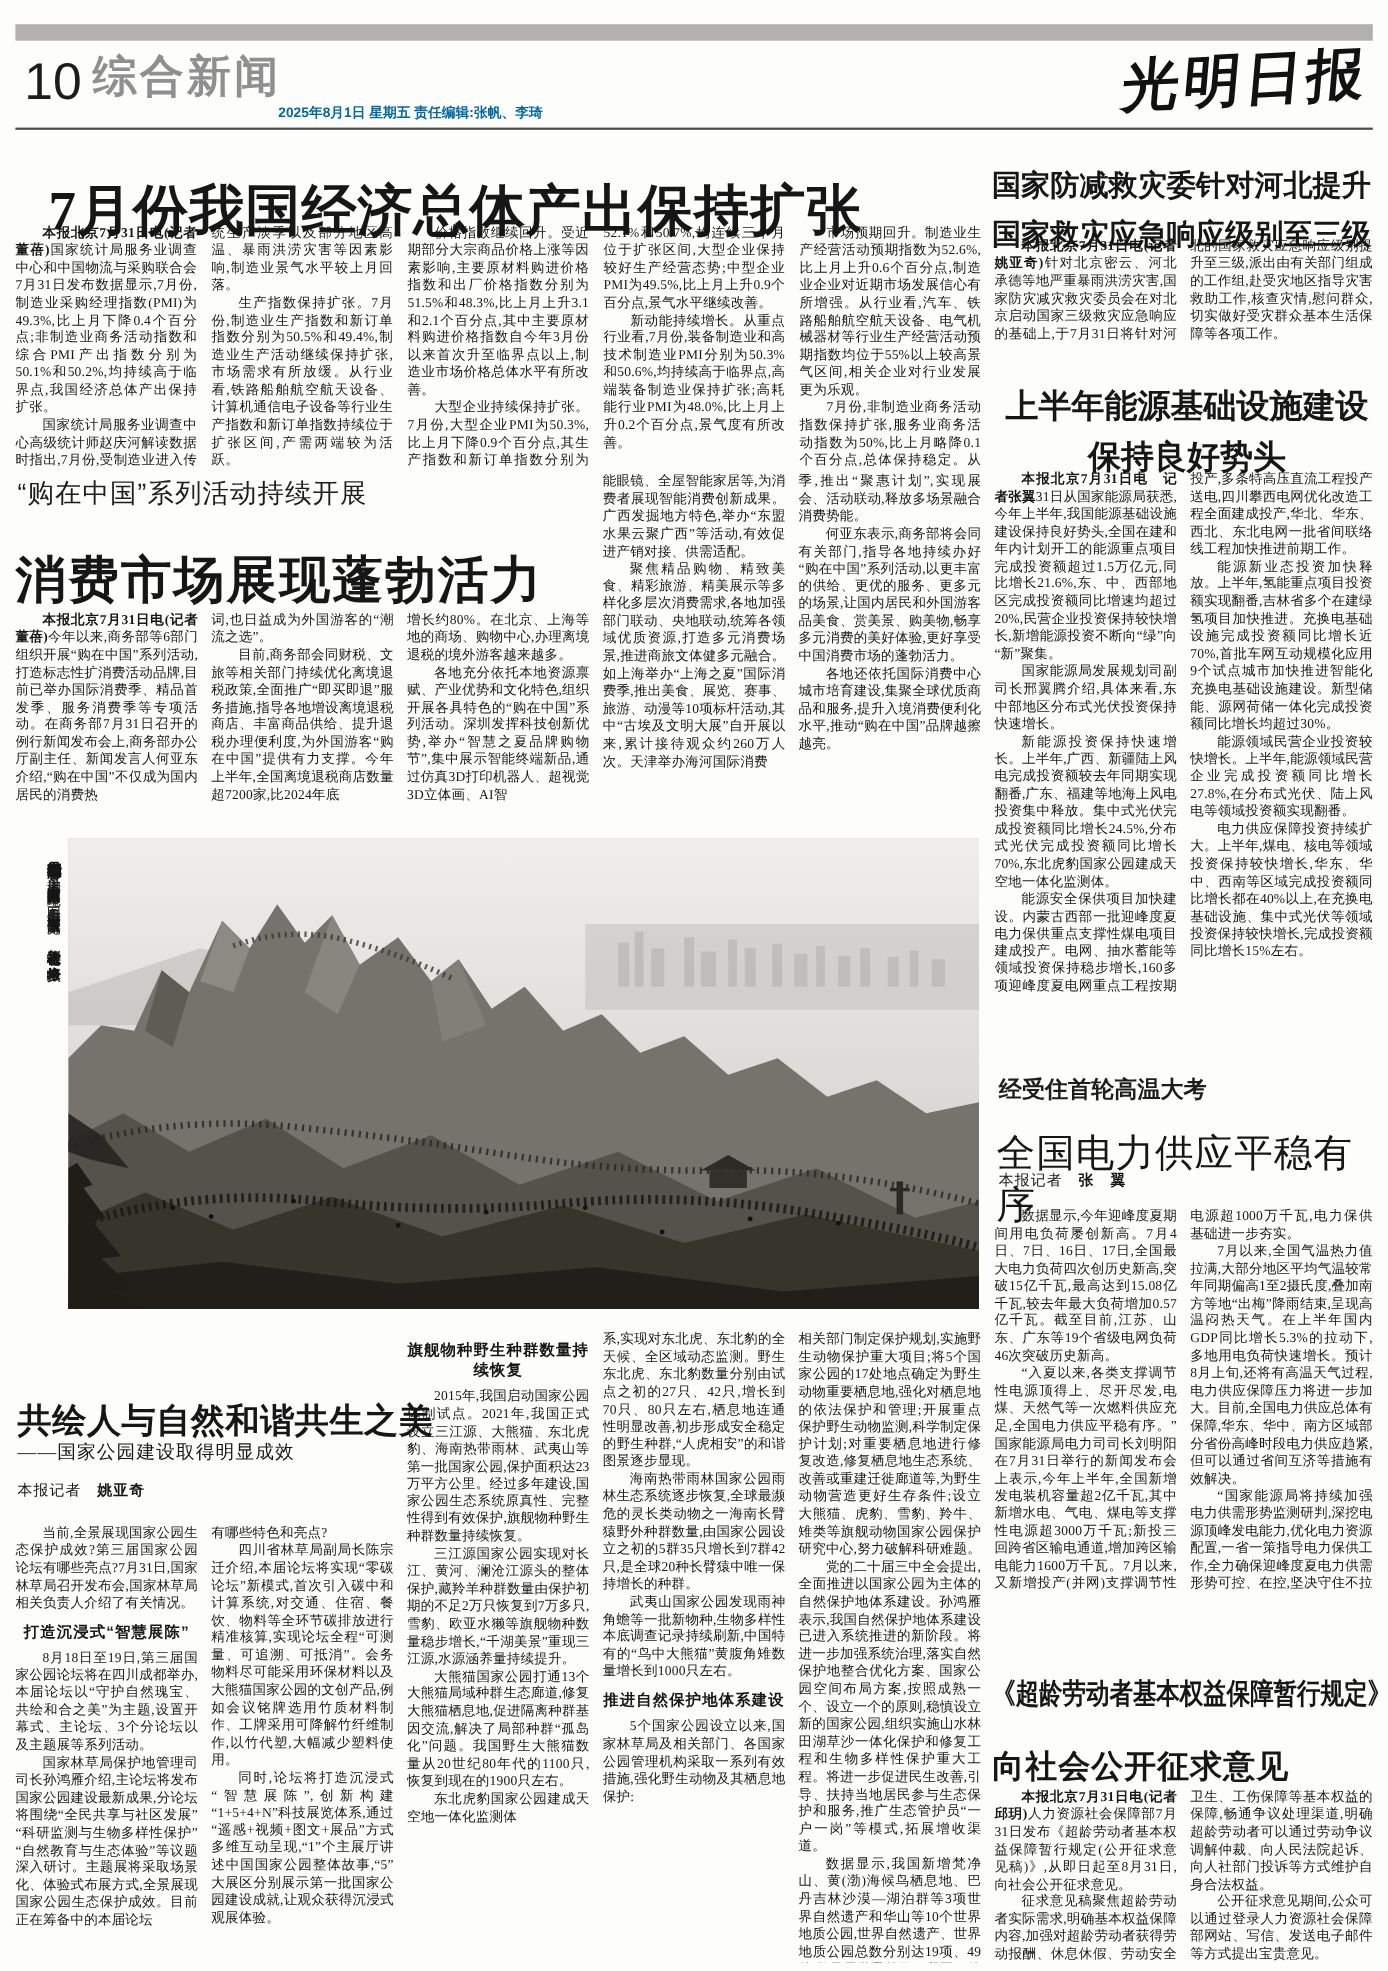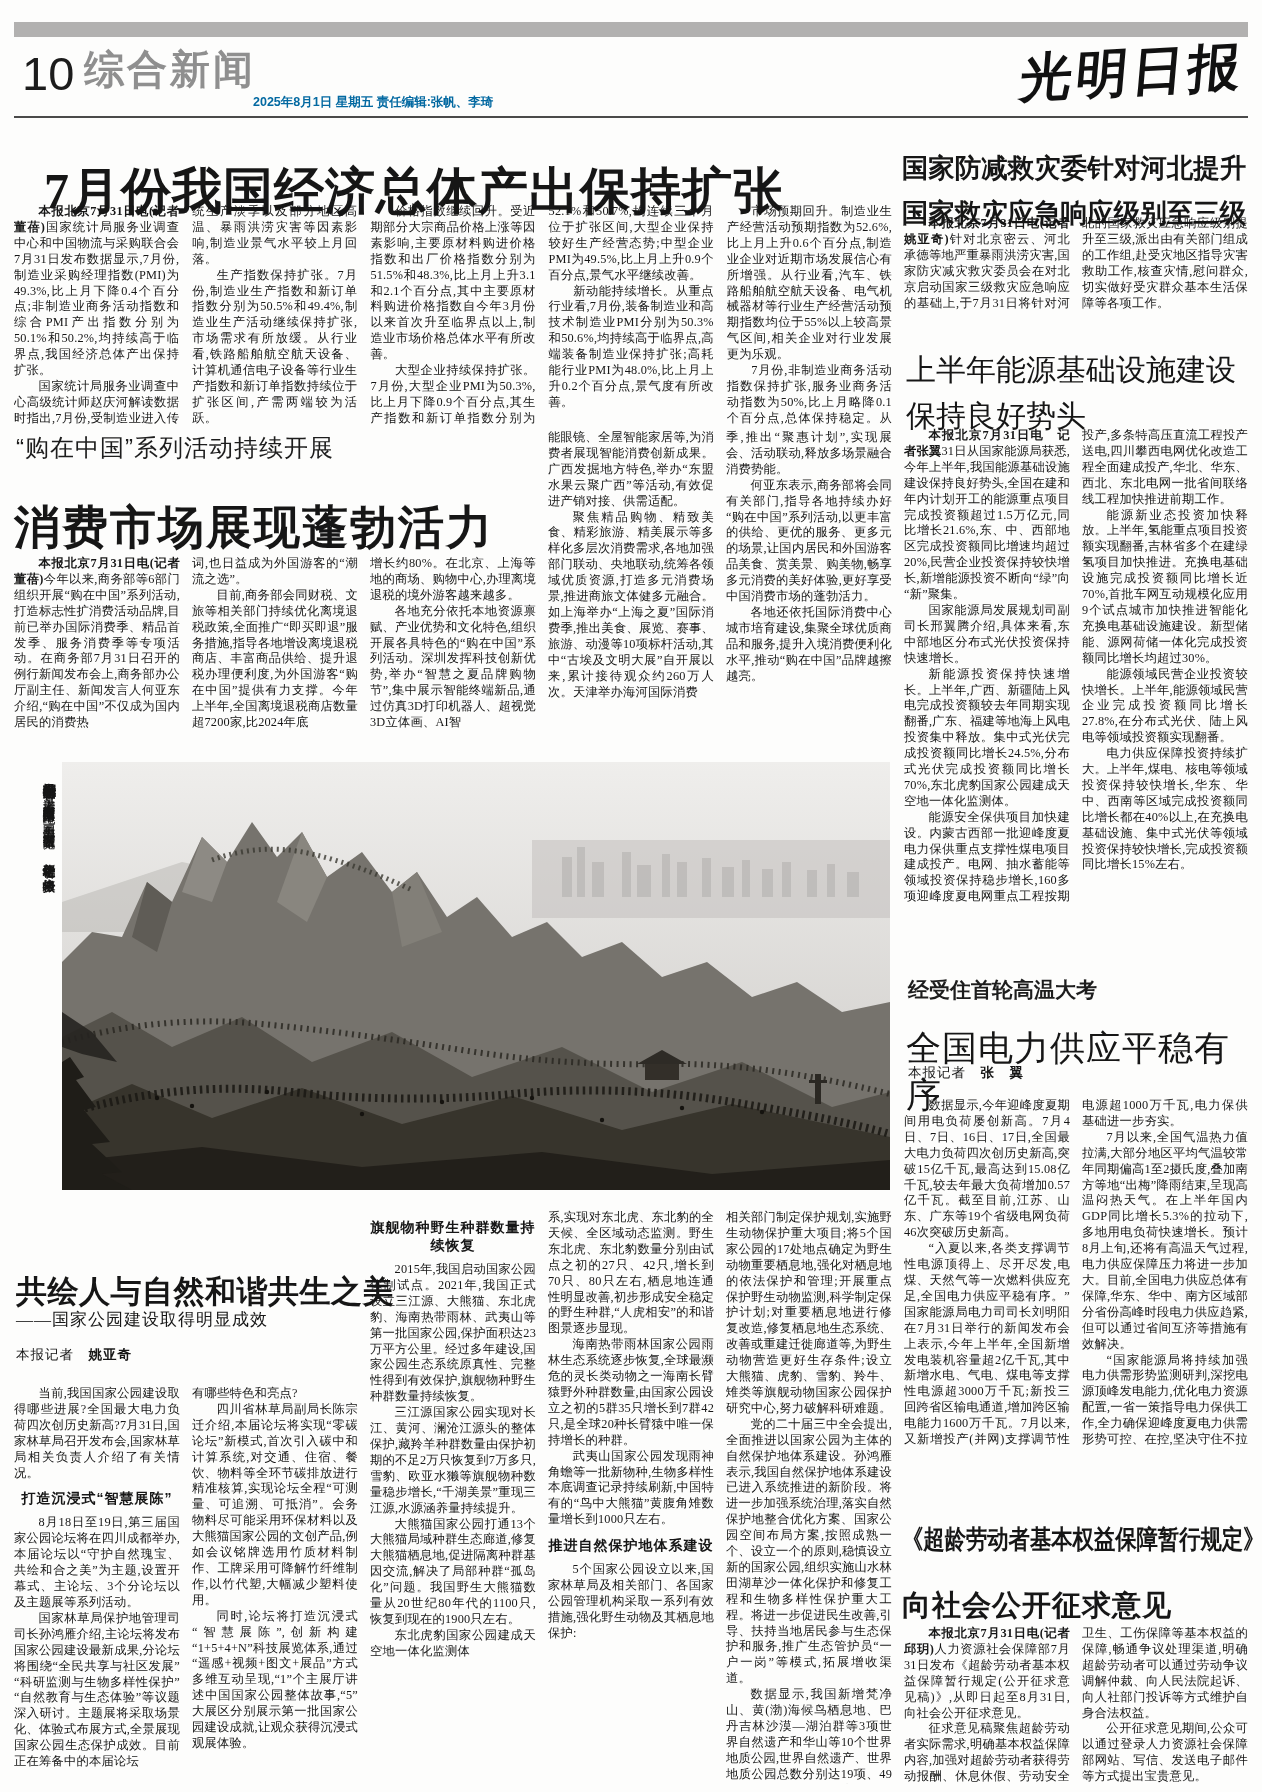"上半年能源基础设施建设" .h-energy { font-weight: 400 -> 700; text-align: left -> center }
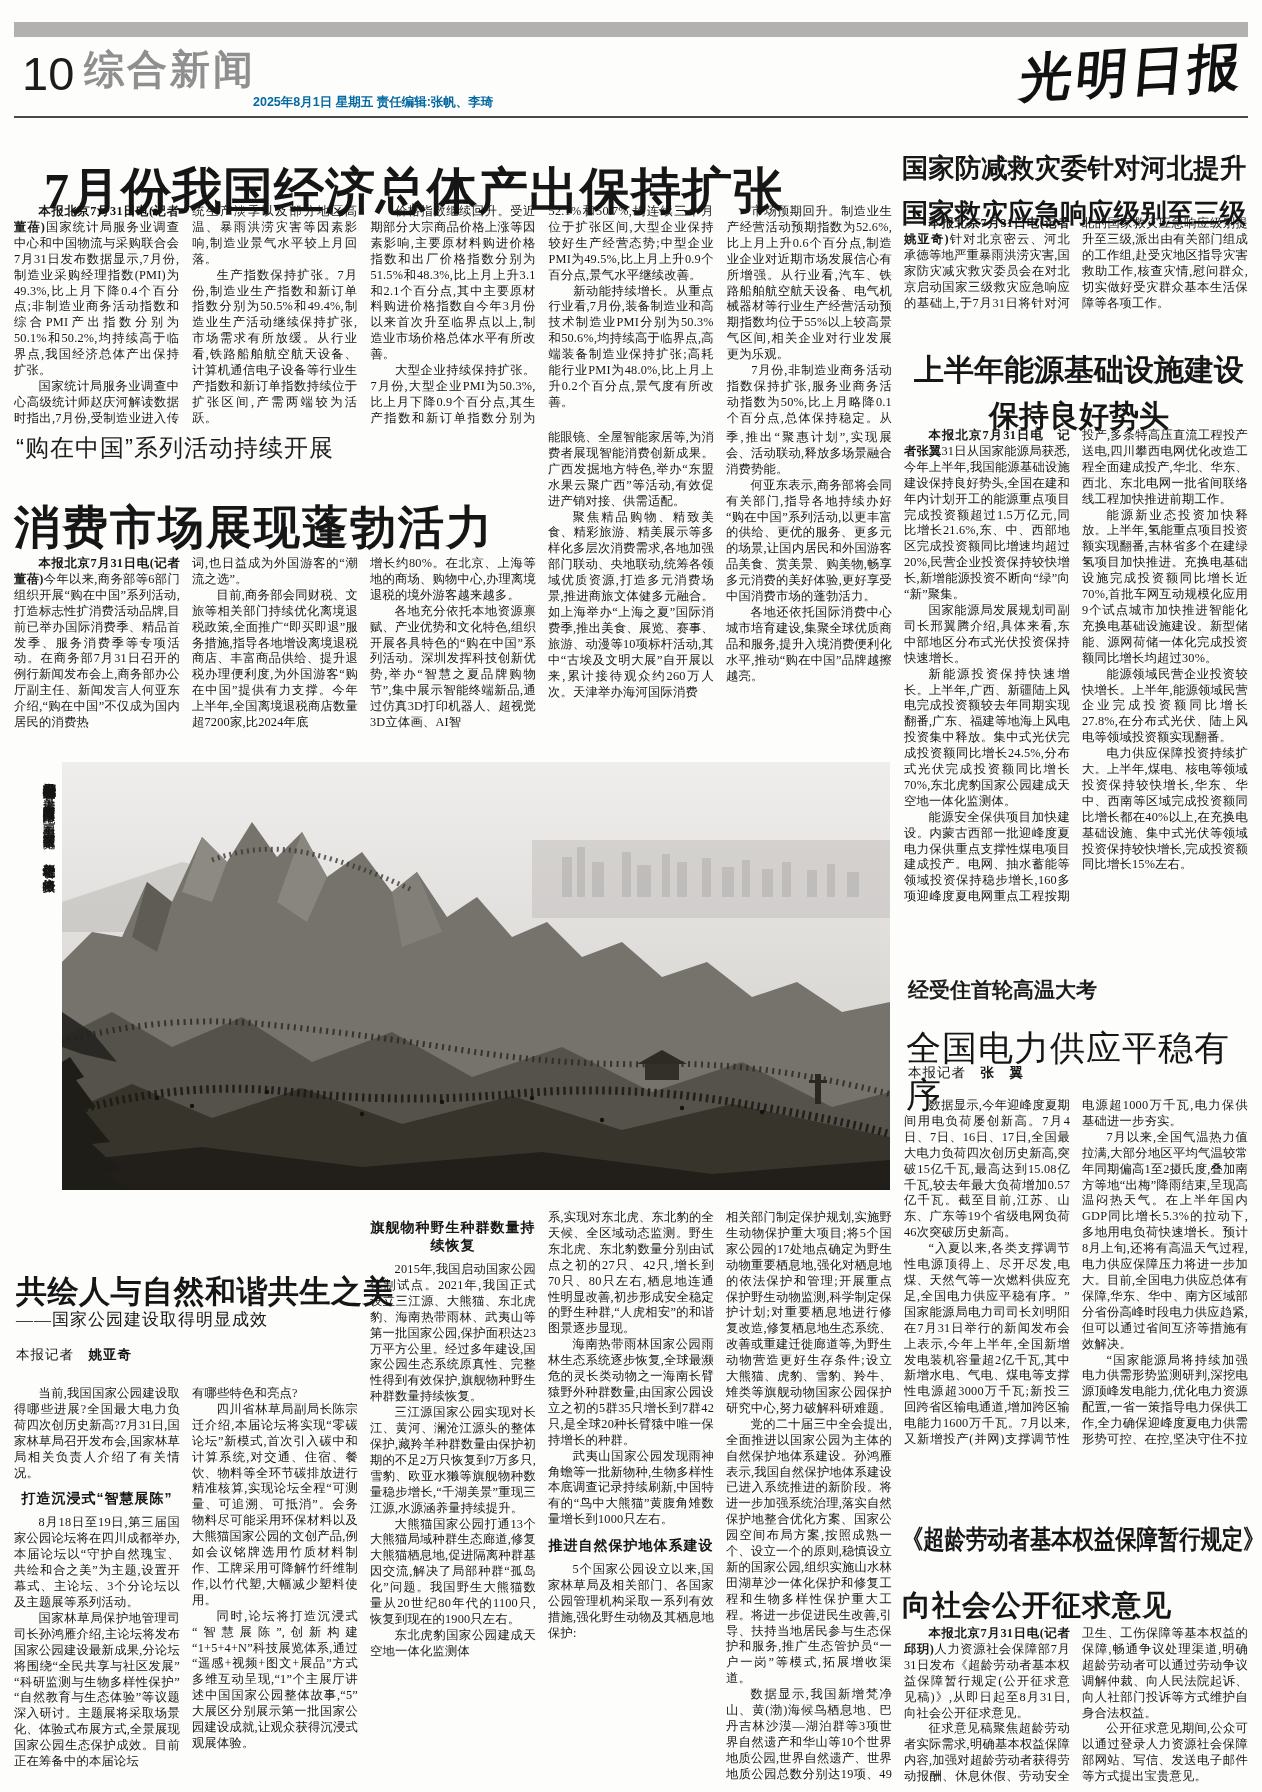"当前,我国国家公园建设取得哪些进展?全国最大电力负荷四次创历史新高?7月31日," p.para { text: ,我国国家公园建设取得哪些进展?全国最大电力负荷四次创历史新高 -> ,全景展现国家公园生态保护成效?第三届国家公园论坛有哪些亮点 }
